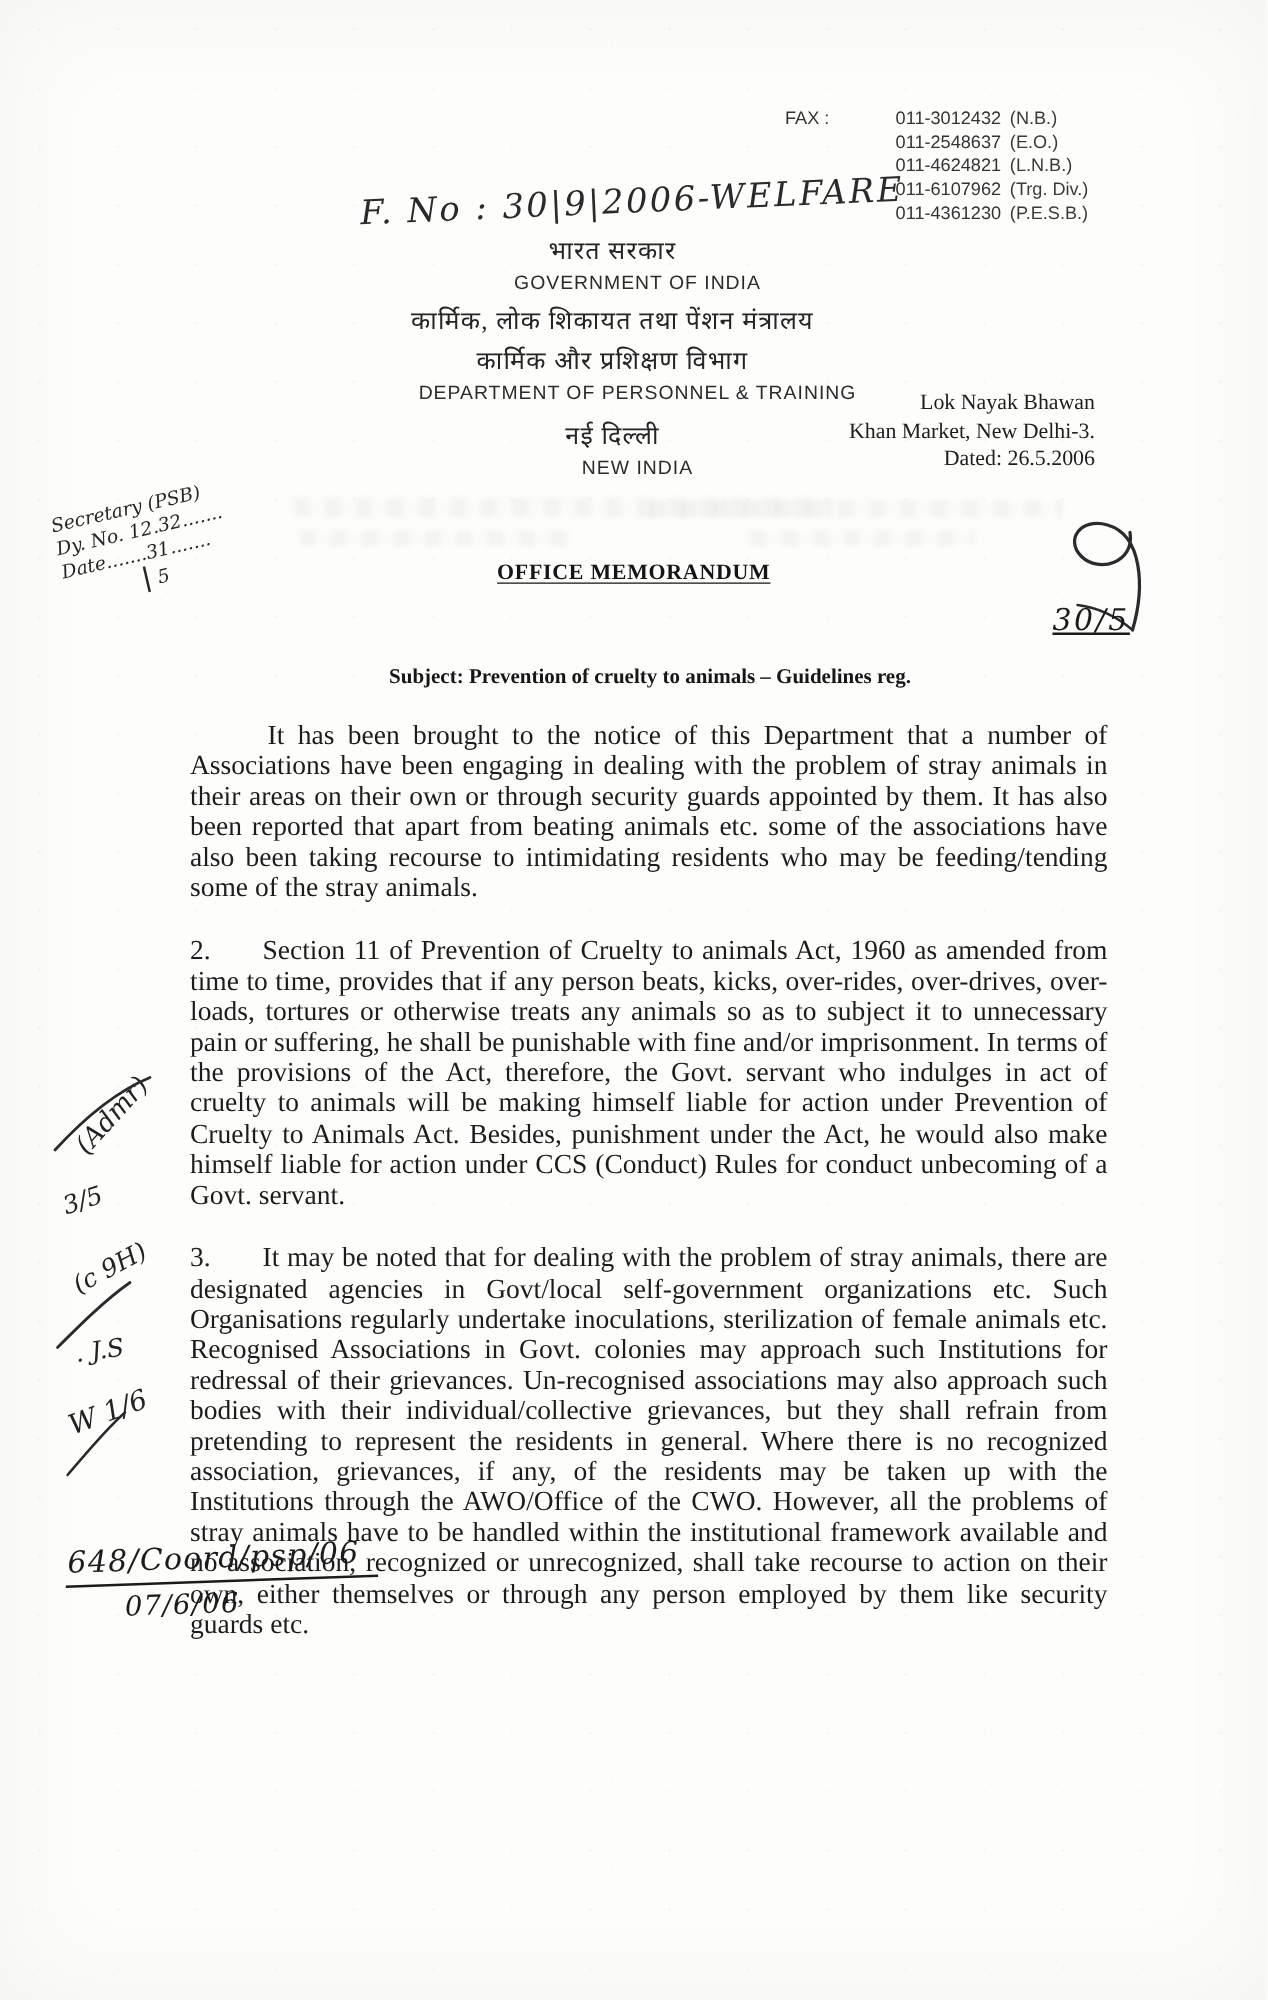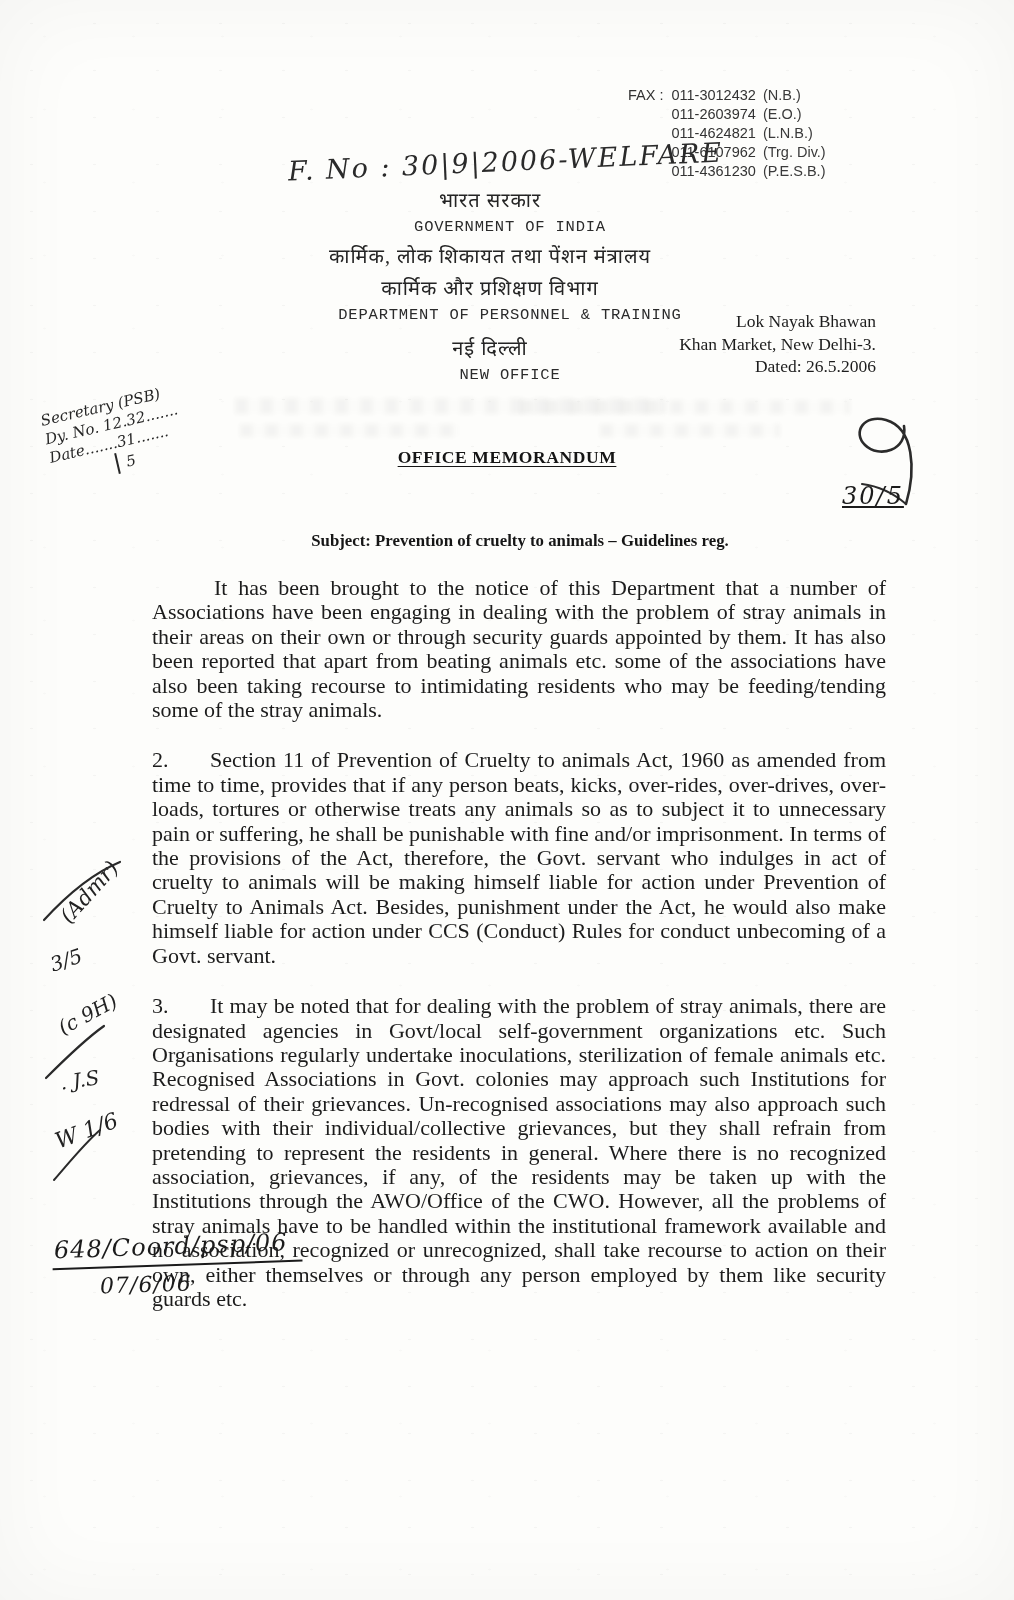"011-3012432" .fax-row { margin-left: none -> 45px }
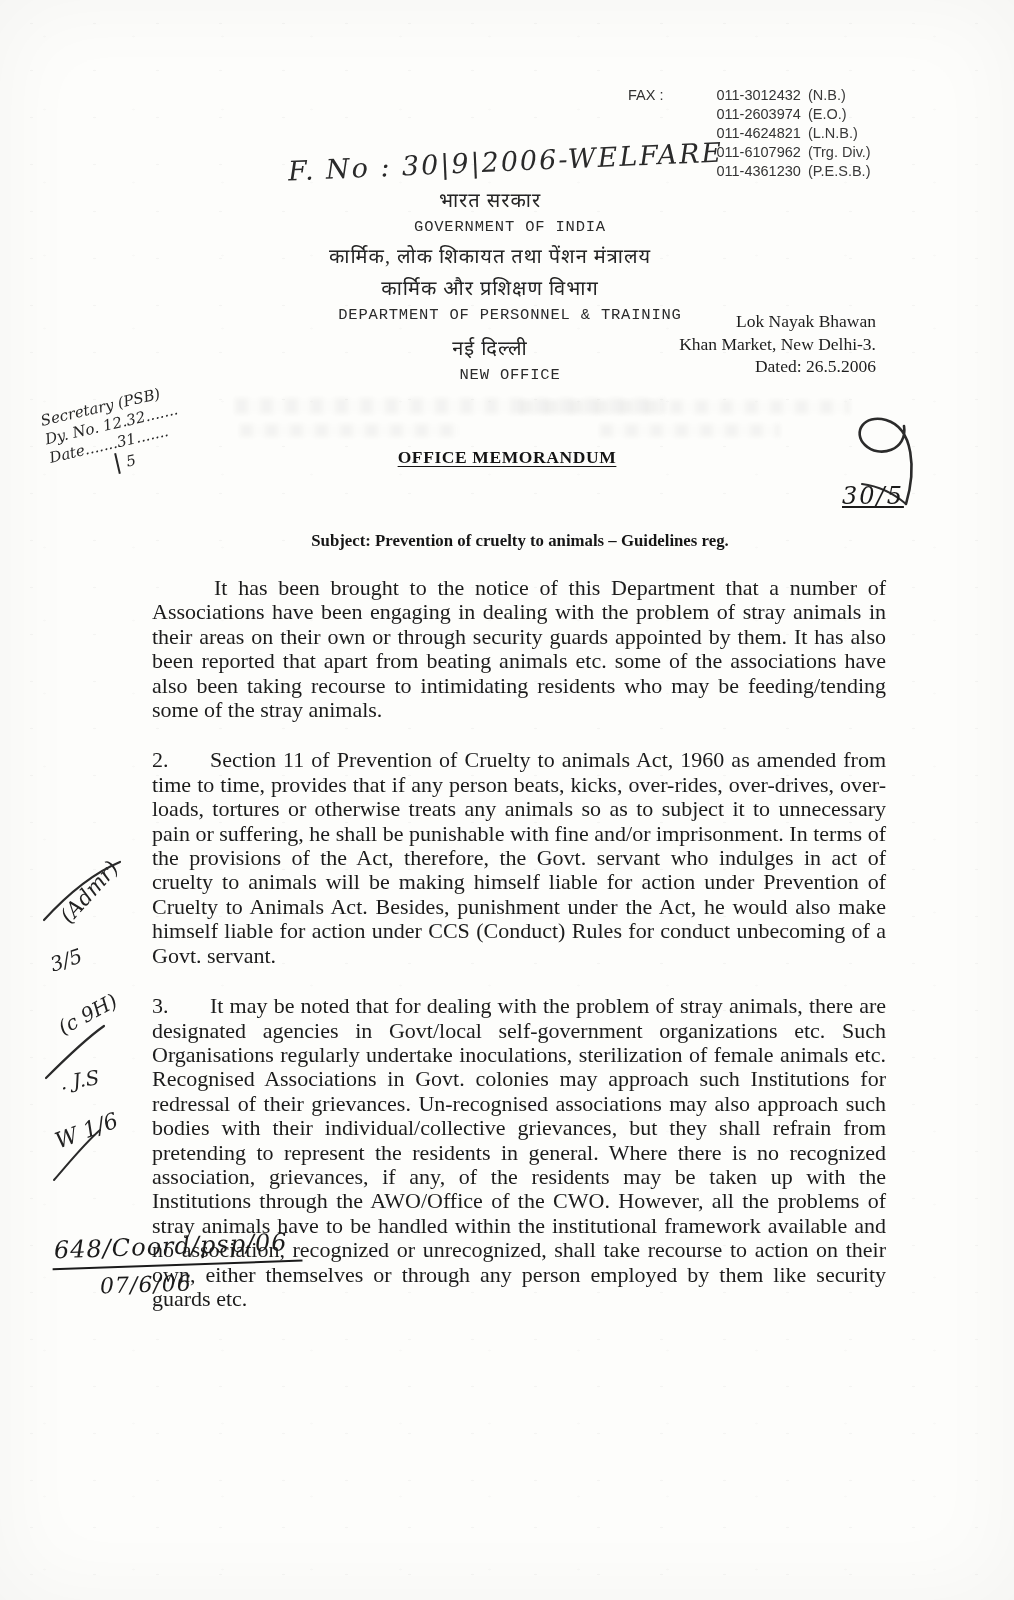"011-2603974" span { text: 011-2603974 -> 011-2548637 }
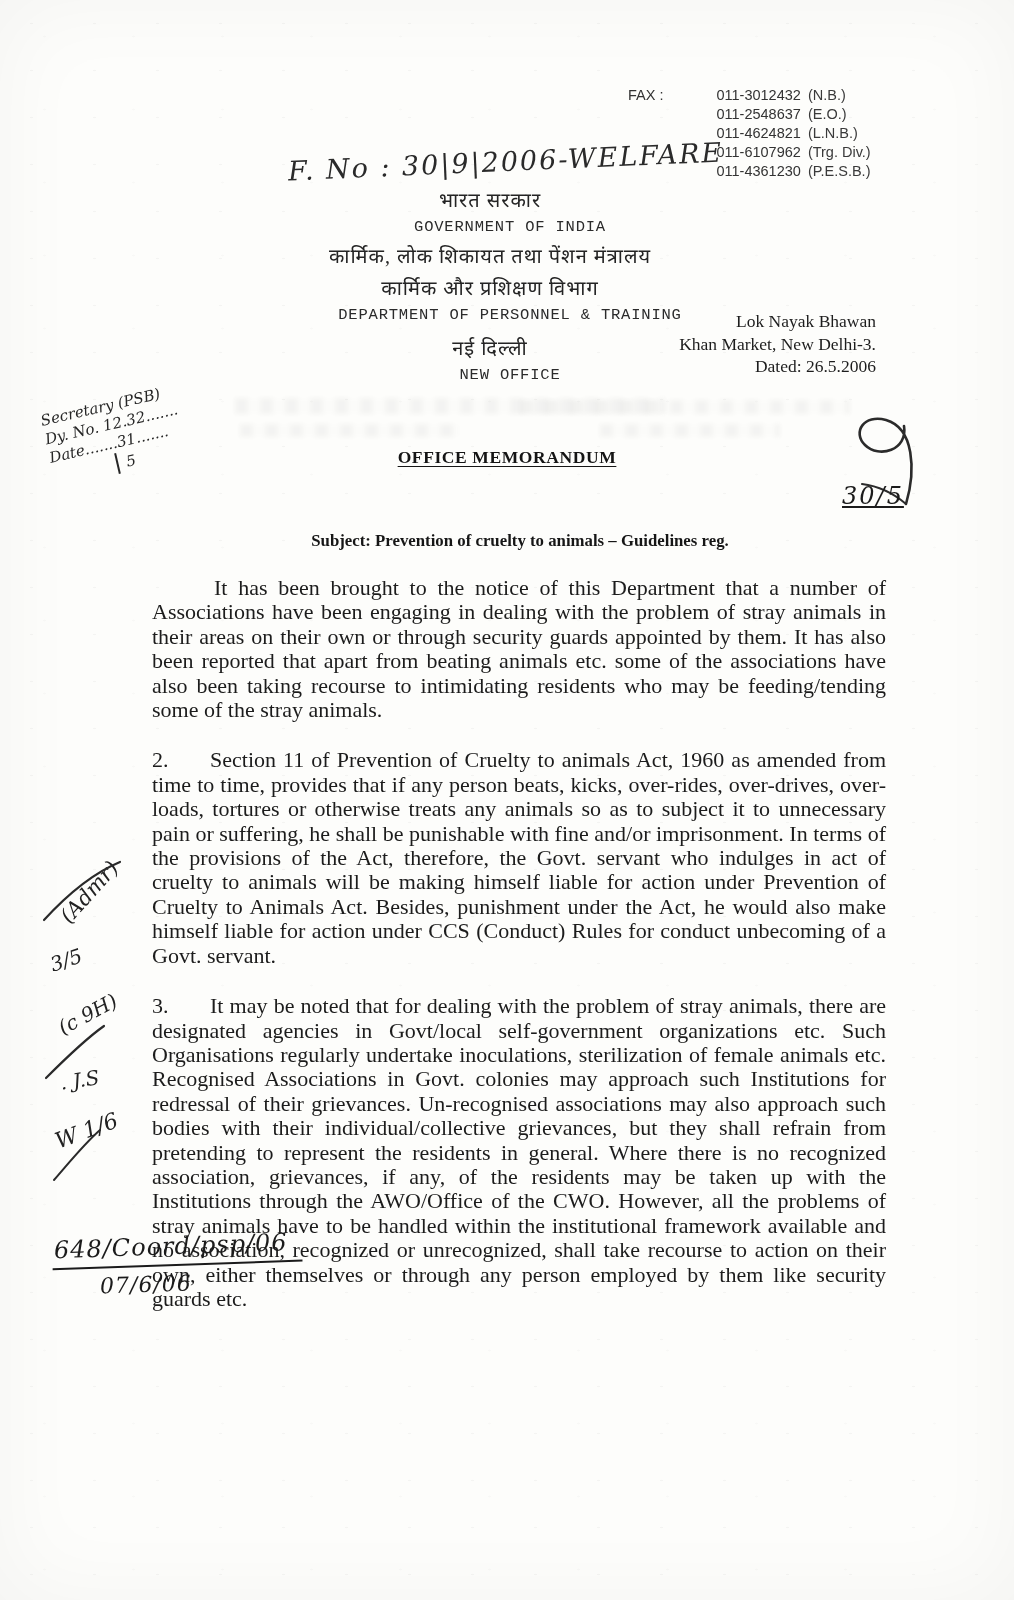"GOVERNMENT OF INDIA" .lh-eng { font-family: Liberation Mono, monospace -> Liberation Sans, sans-serif }
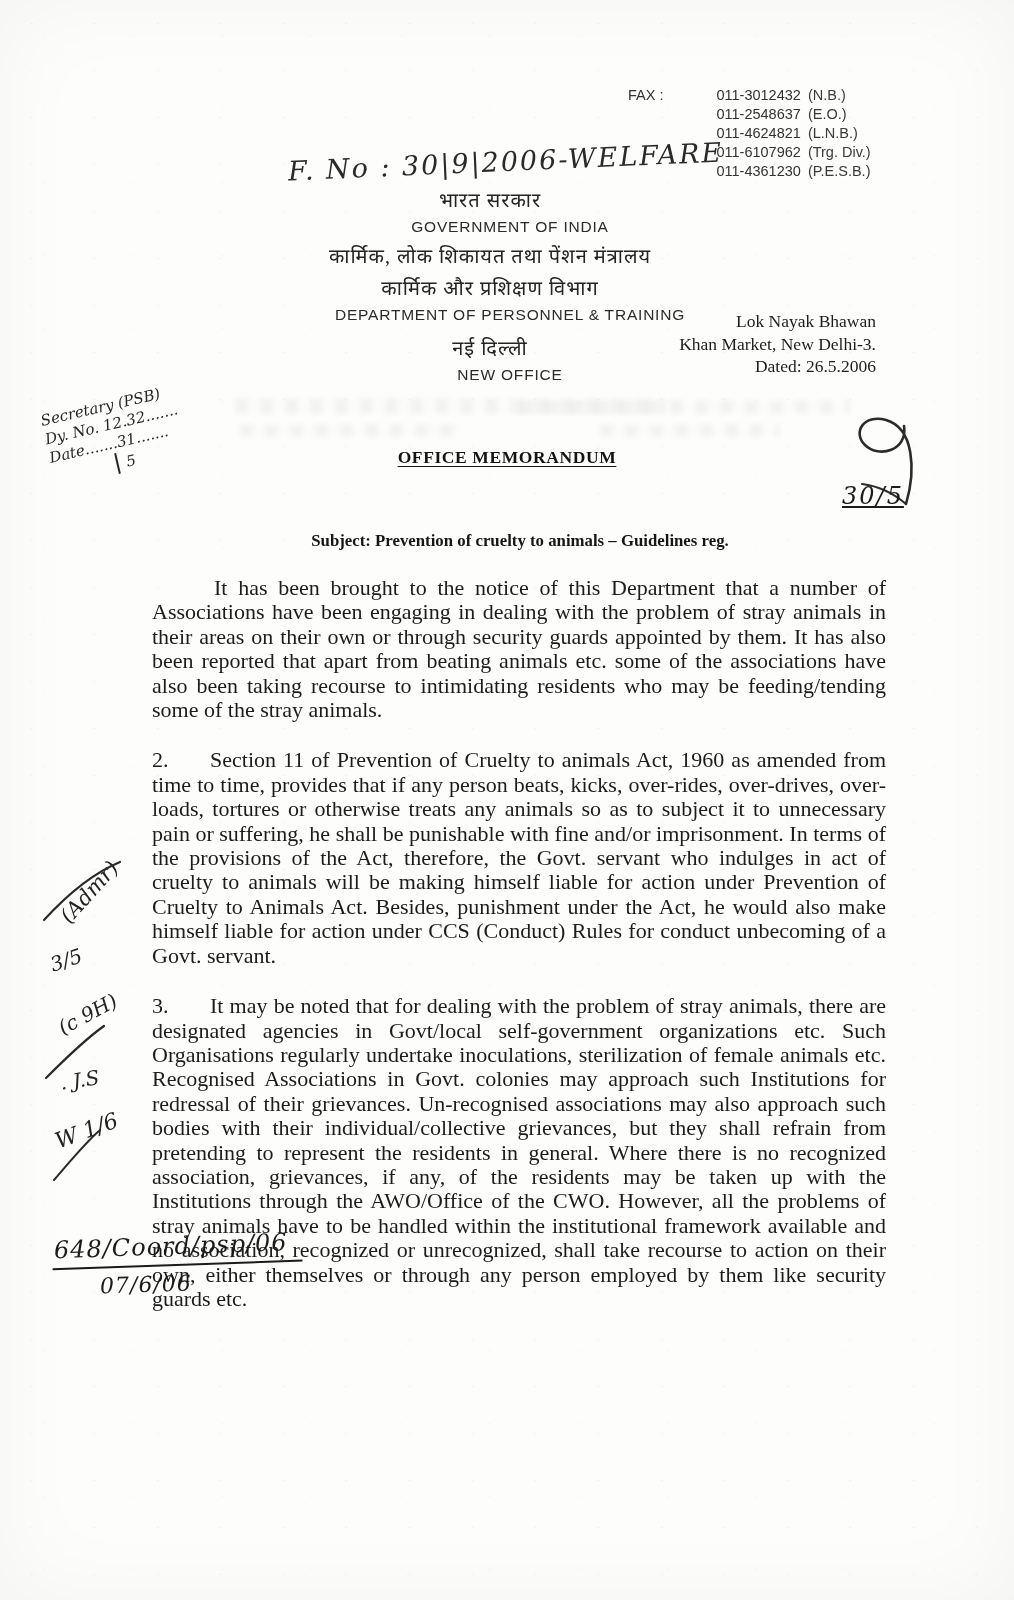"NEW OFFICE" div.lh-eng { text: OFFICE -> INDIA }
